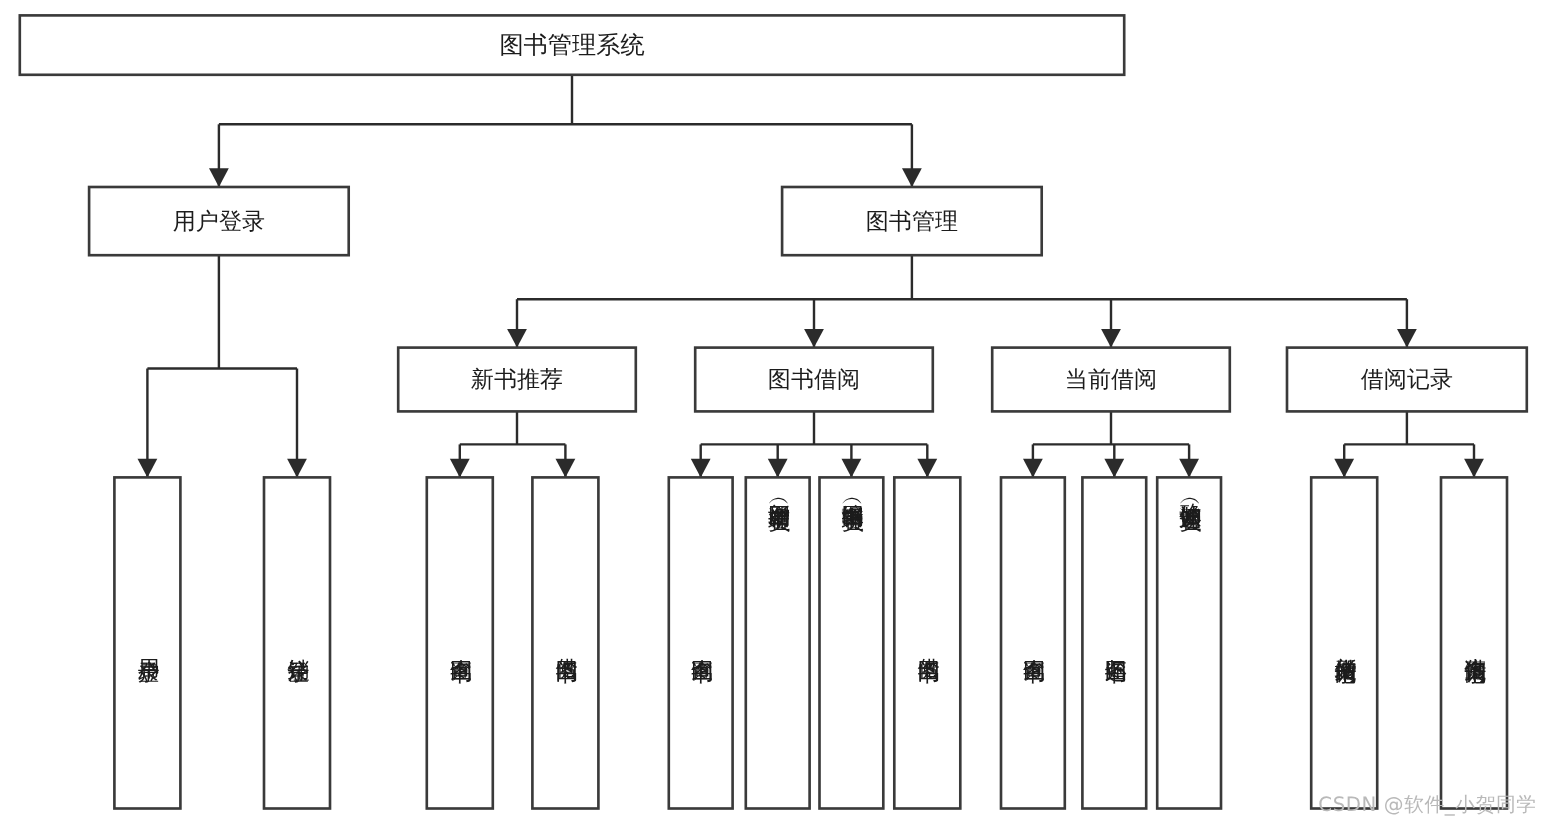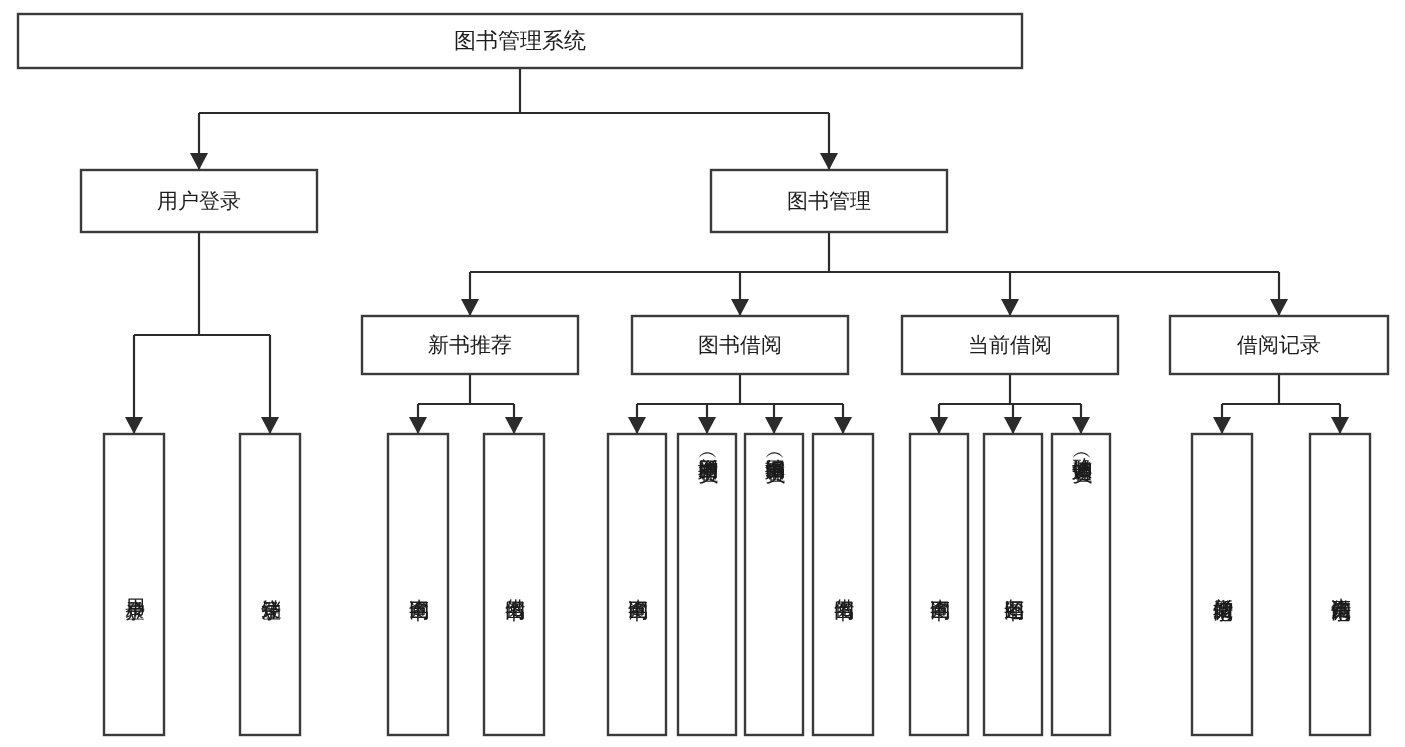"CSDN @软件_小贺同学" div.watermark { html: none -> <div>CSDN @软件_小贺同学</div> }
